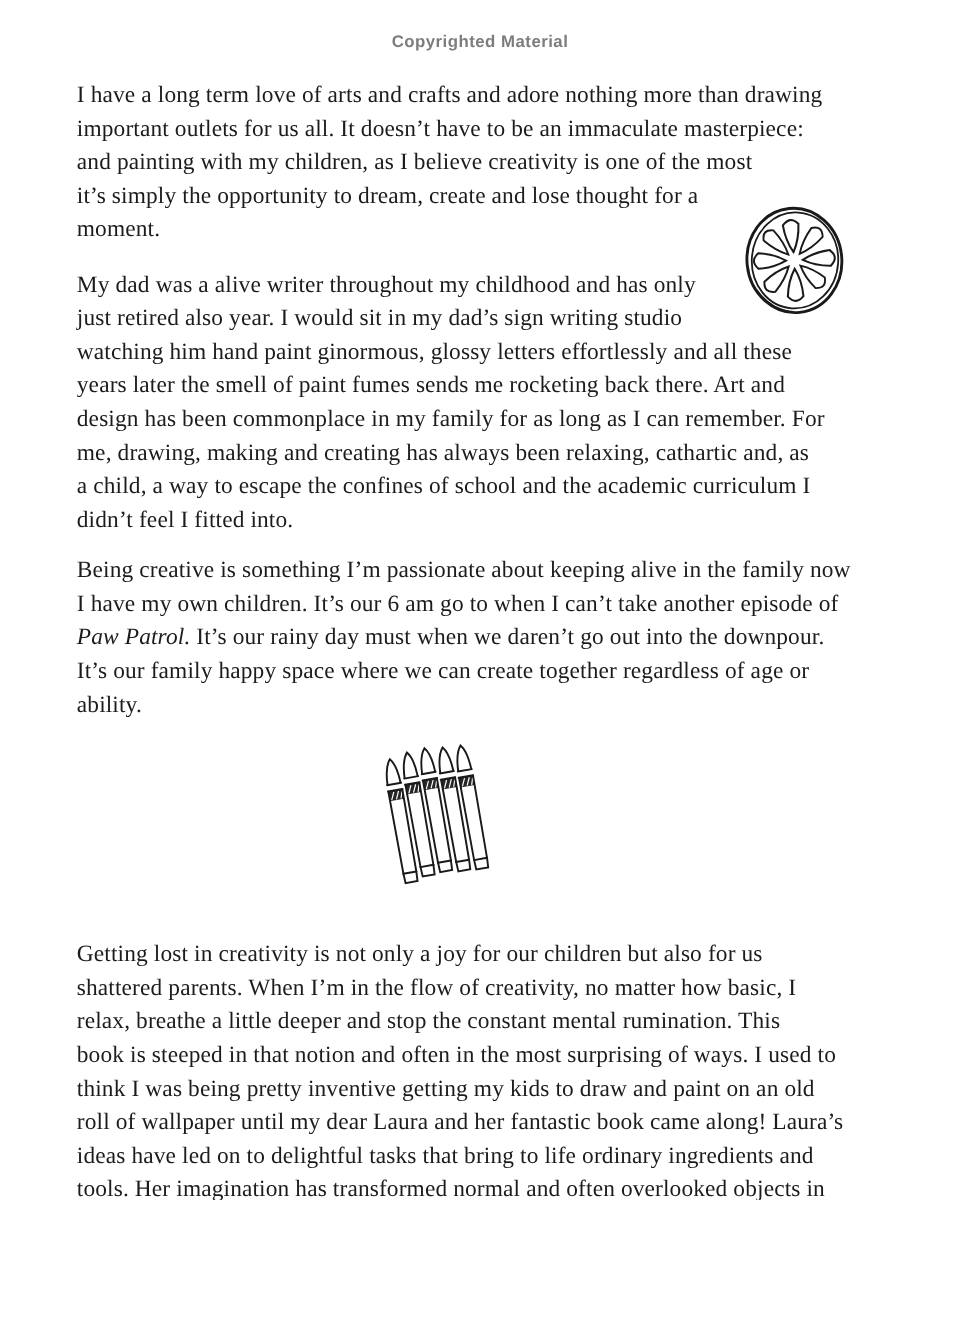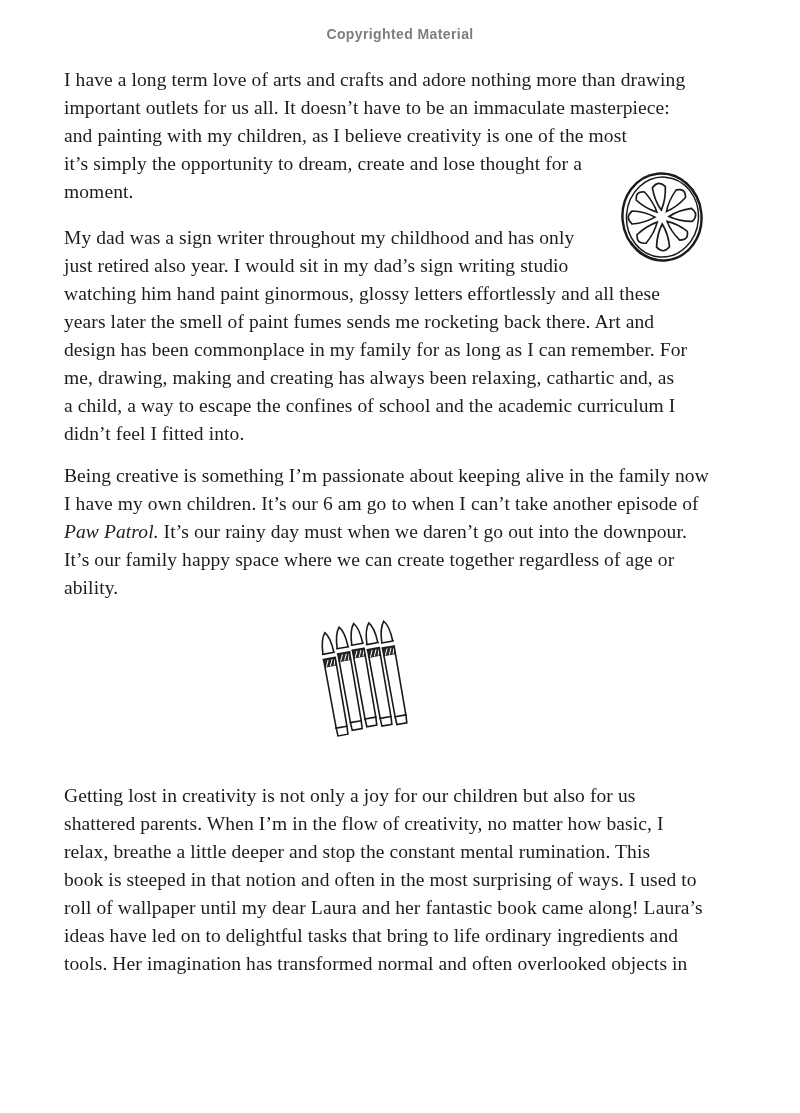"My dad was a sign" div.line { text: sign -> alive }
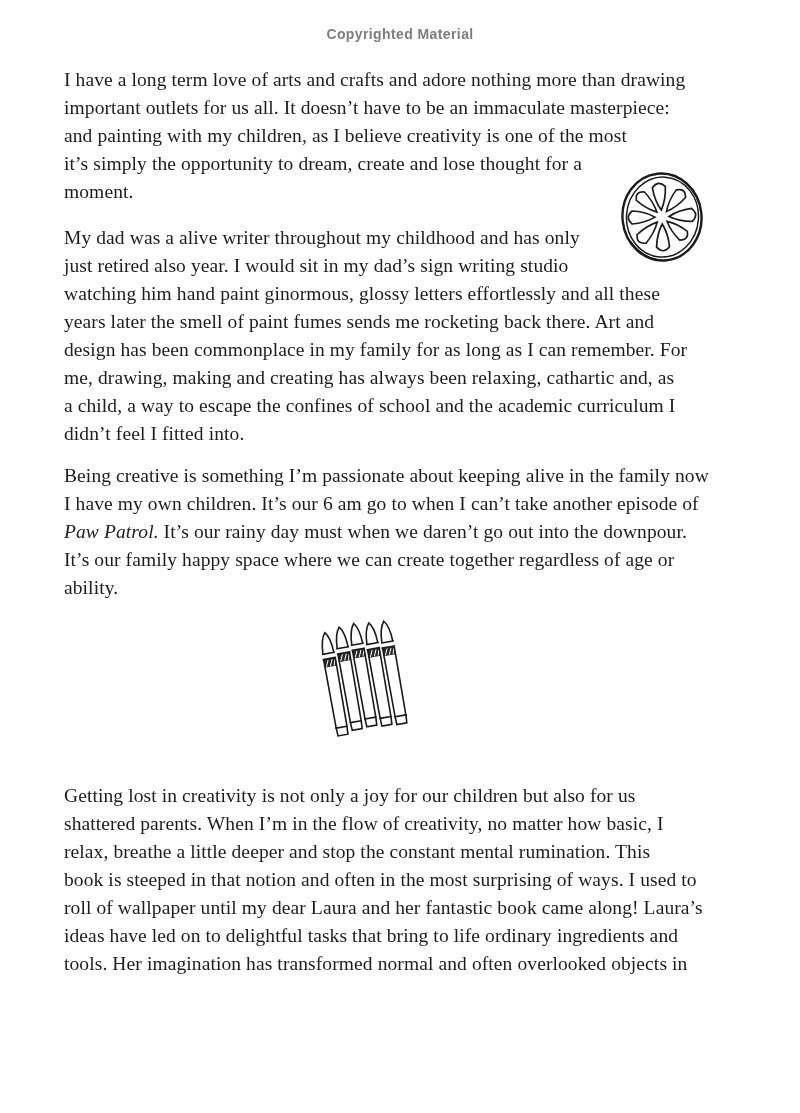"think I was being pretty" div.line { html: none -> <div>think I was being pretty inventive getting my kids to draw and paint on an old</div> }
